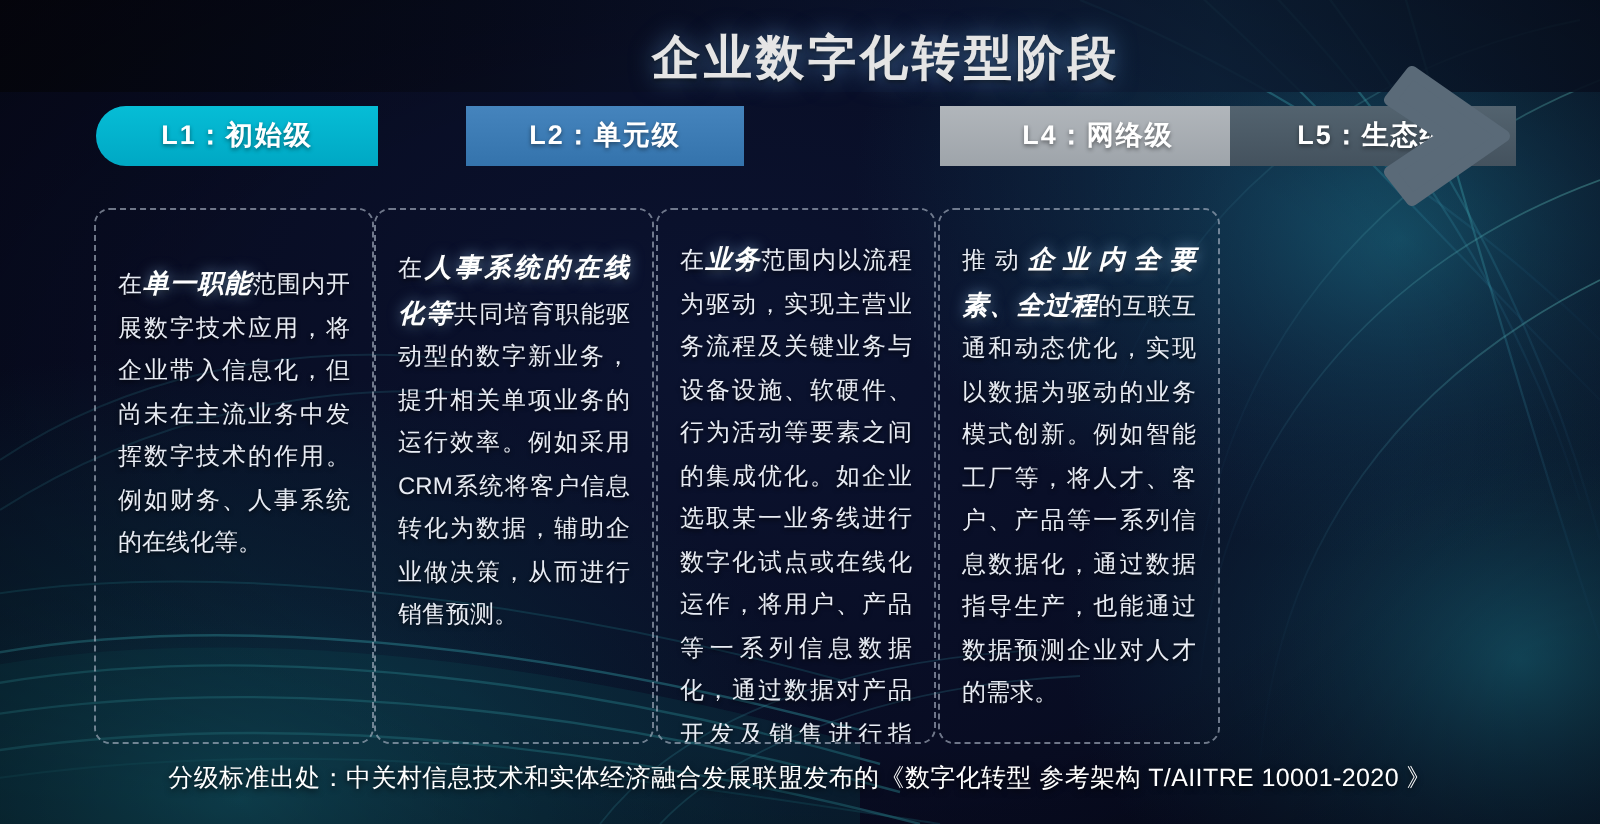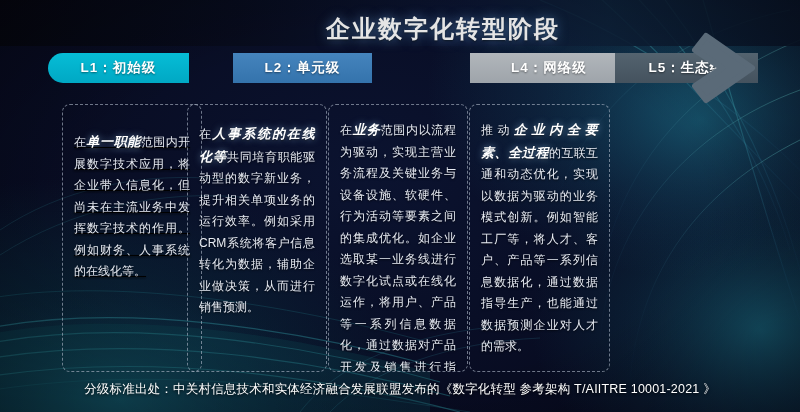"在单一职能范围内开展数字技术应用，将企业带入信息化，但尚未在主流业务中发挥数字技" .card.c1 { left: 16px -> 1px; text-decoration: underline -> none }
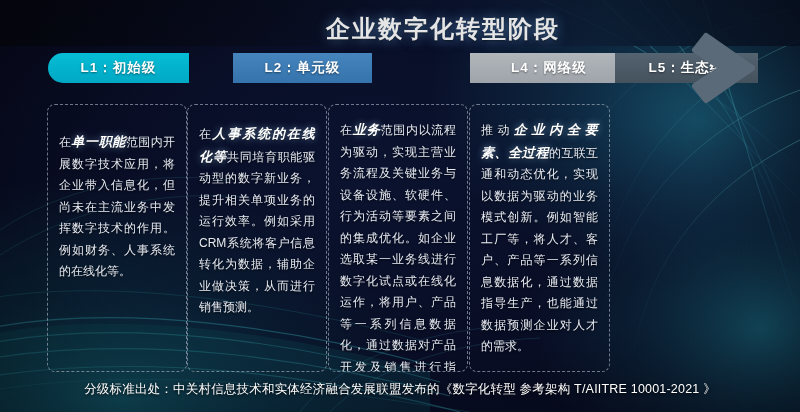"分级标准出处：中关村信息技术和实体经济融合发展联盟发布的《数字化转型 参考架构" div.footer { text: 10001-2021 -> 10001-2020 }
